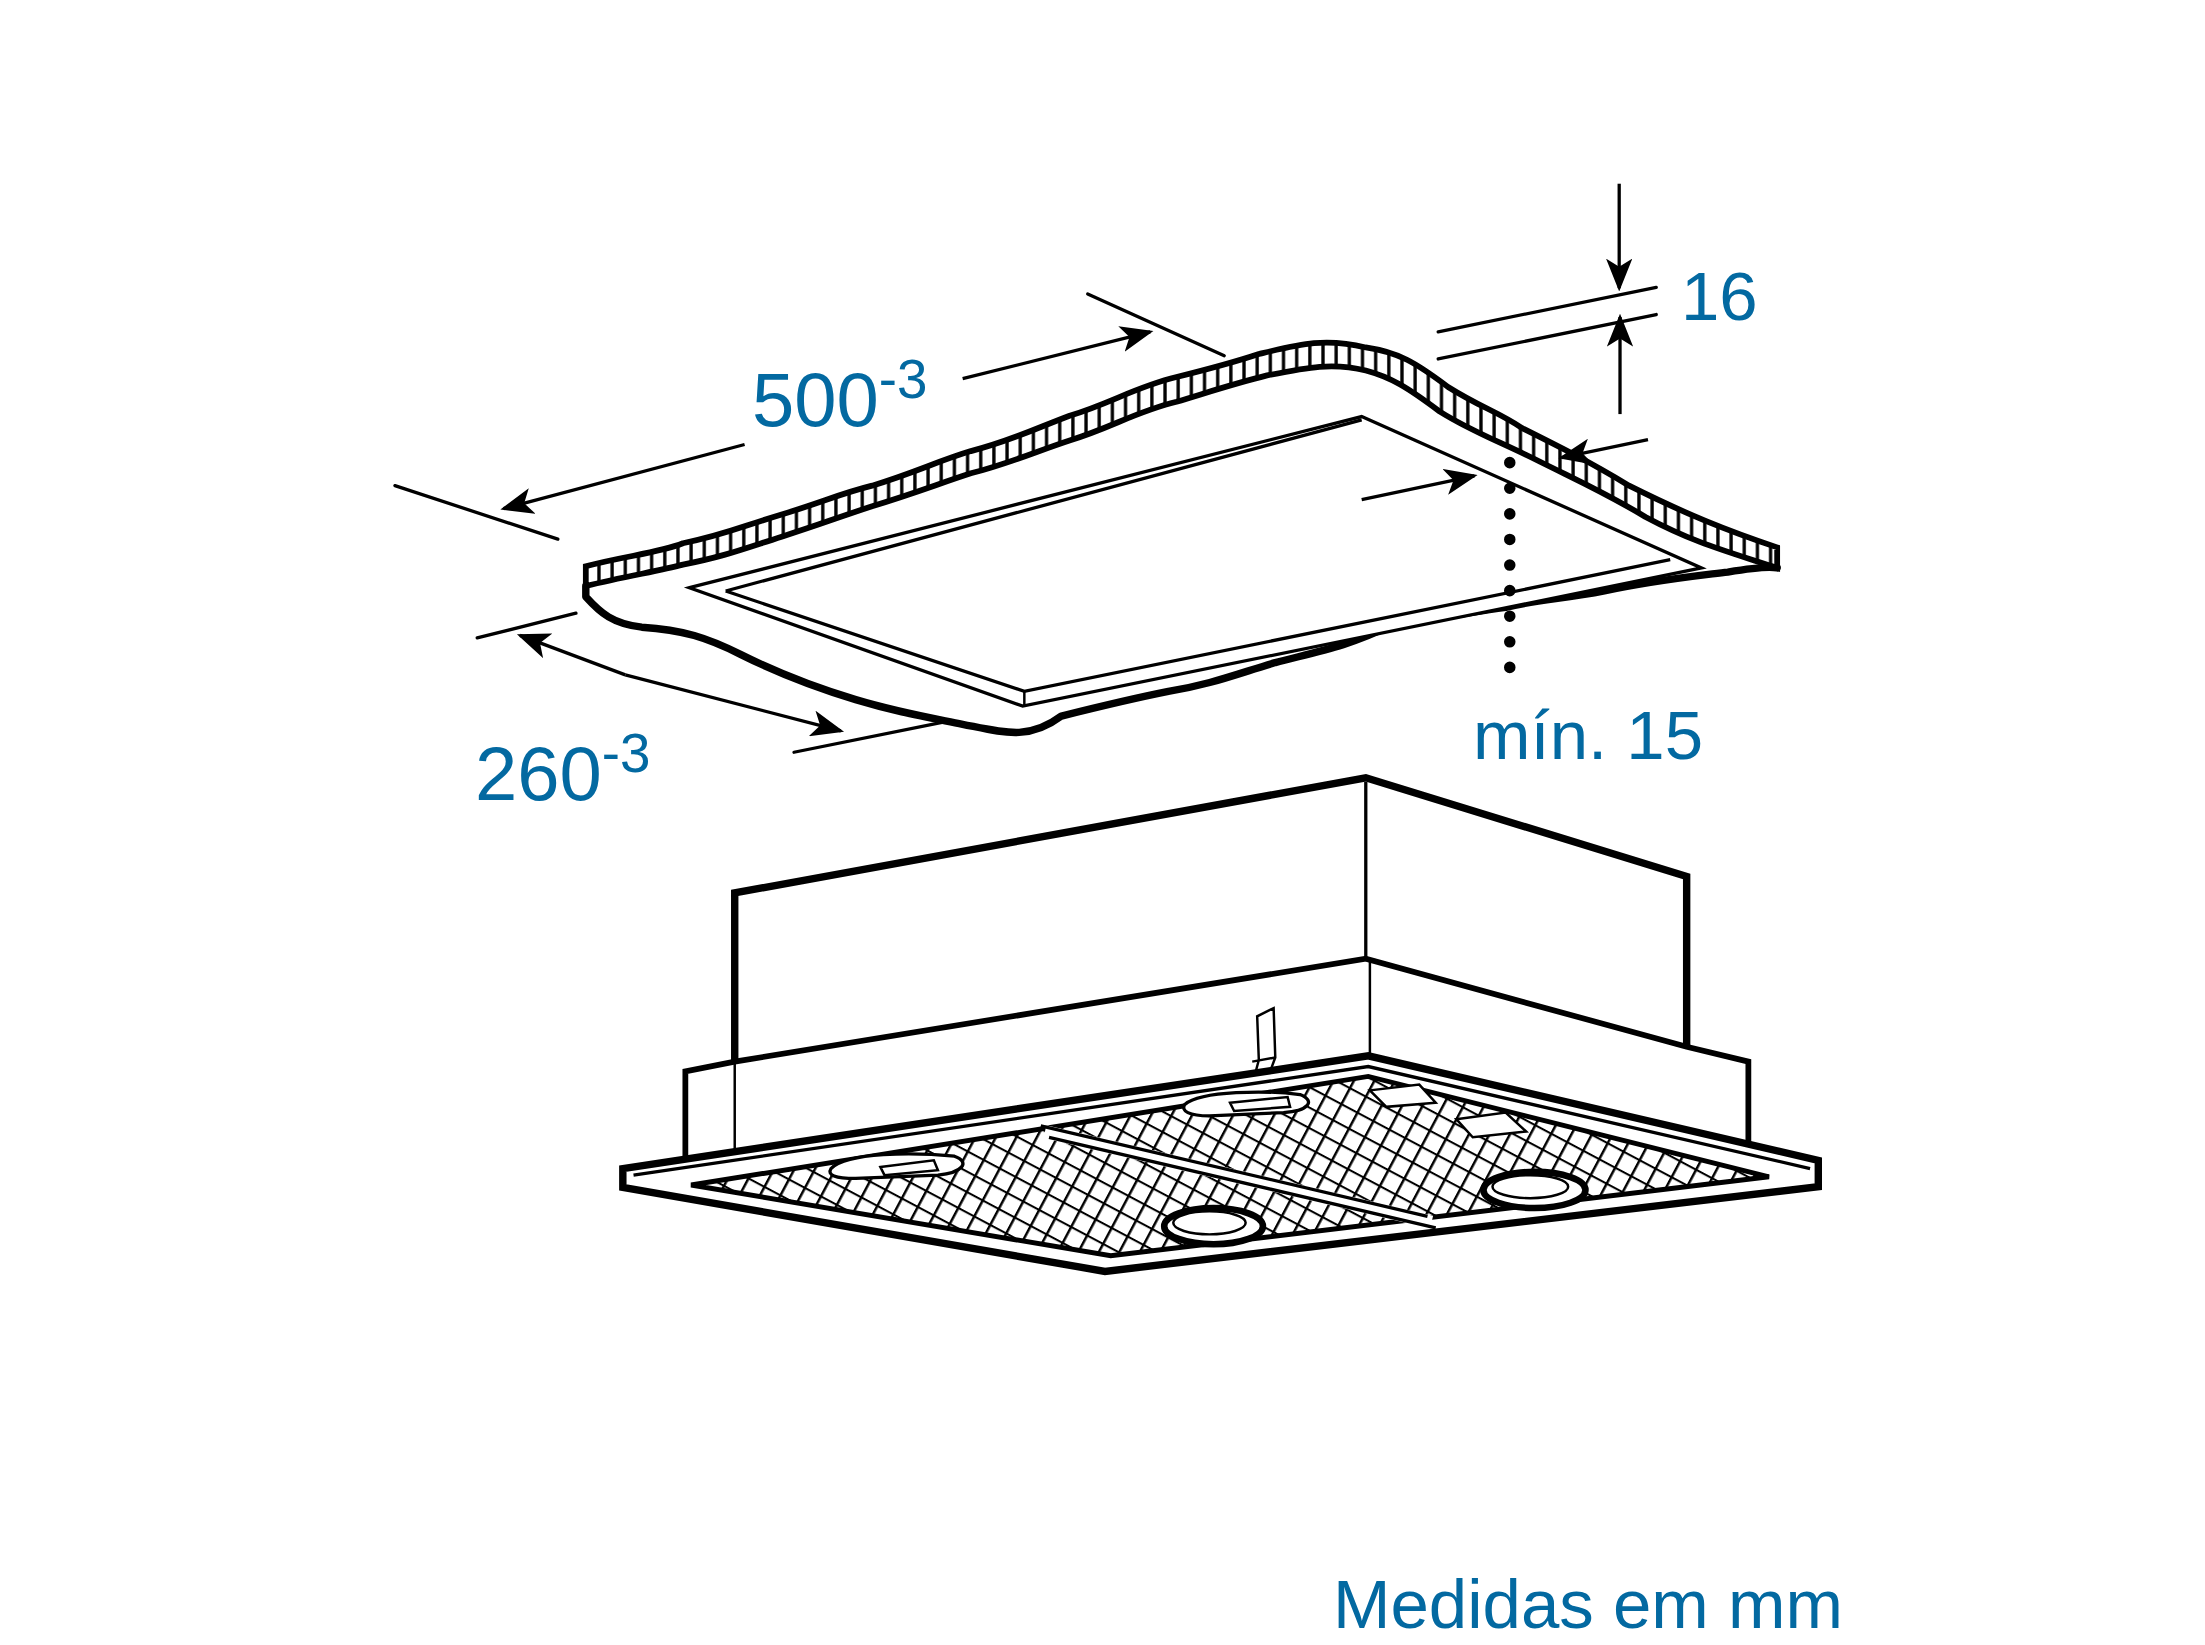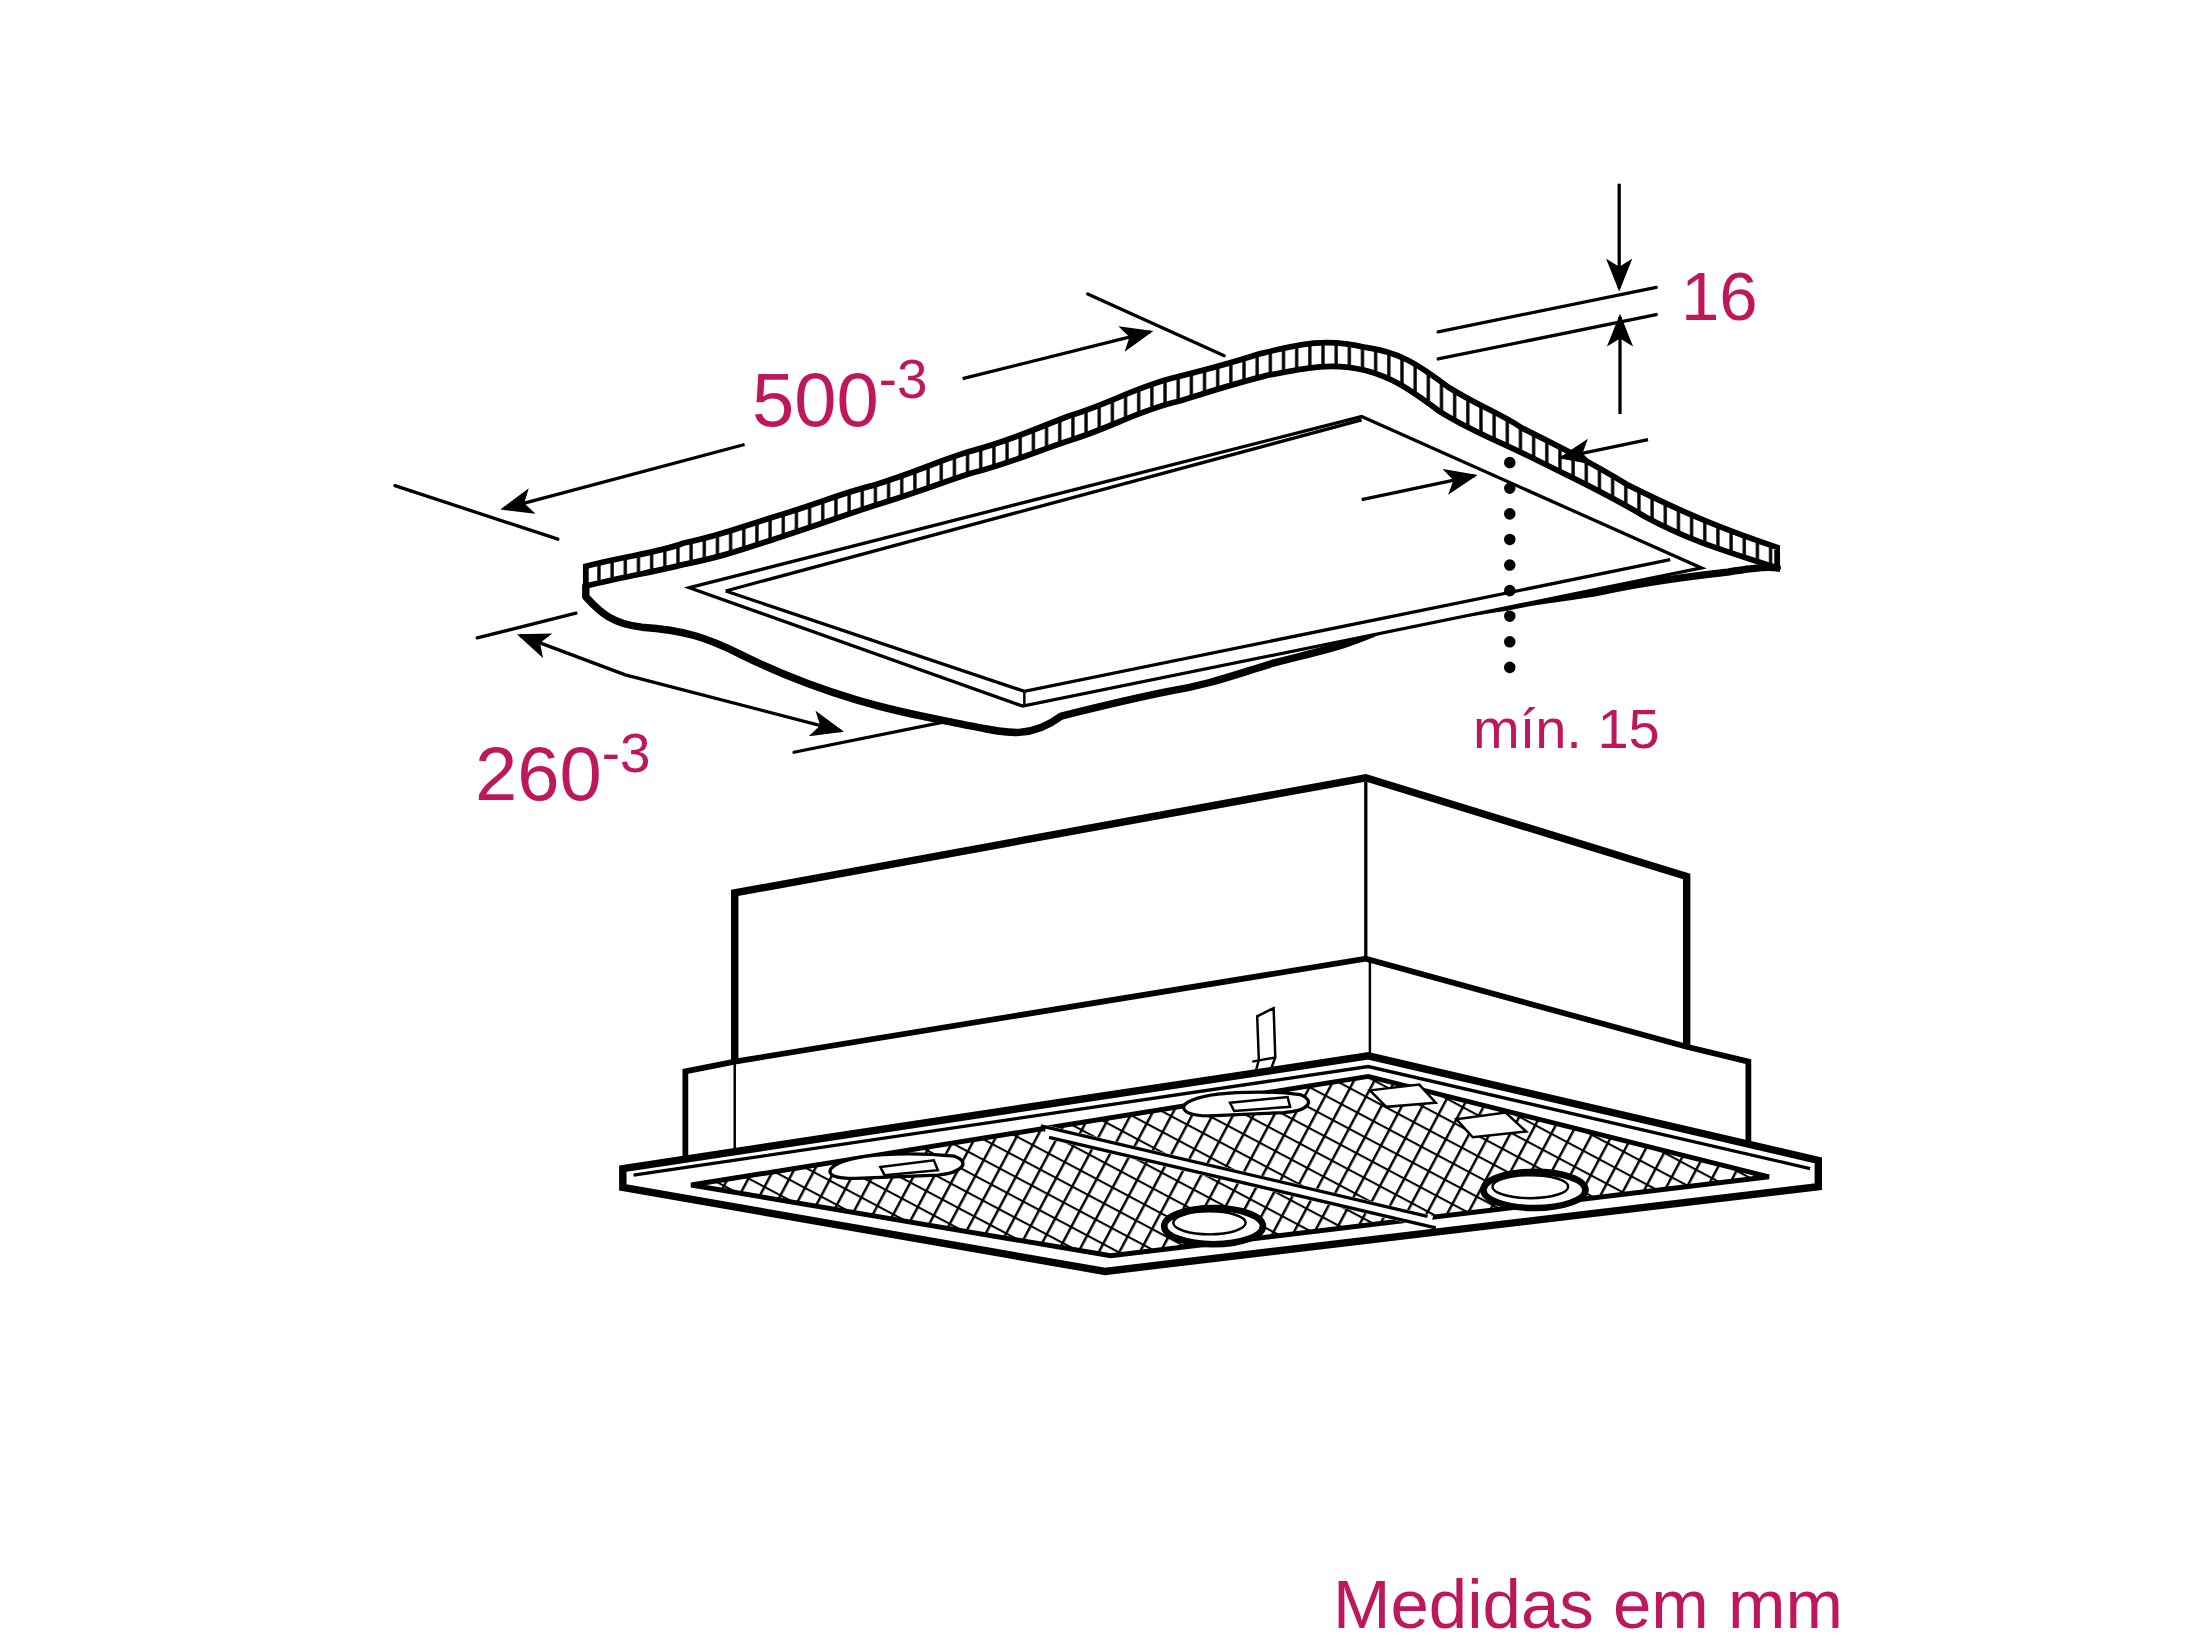"16" .lbl { color: #be185d -> #0369a1 }
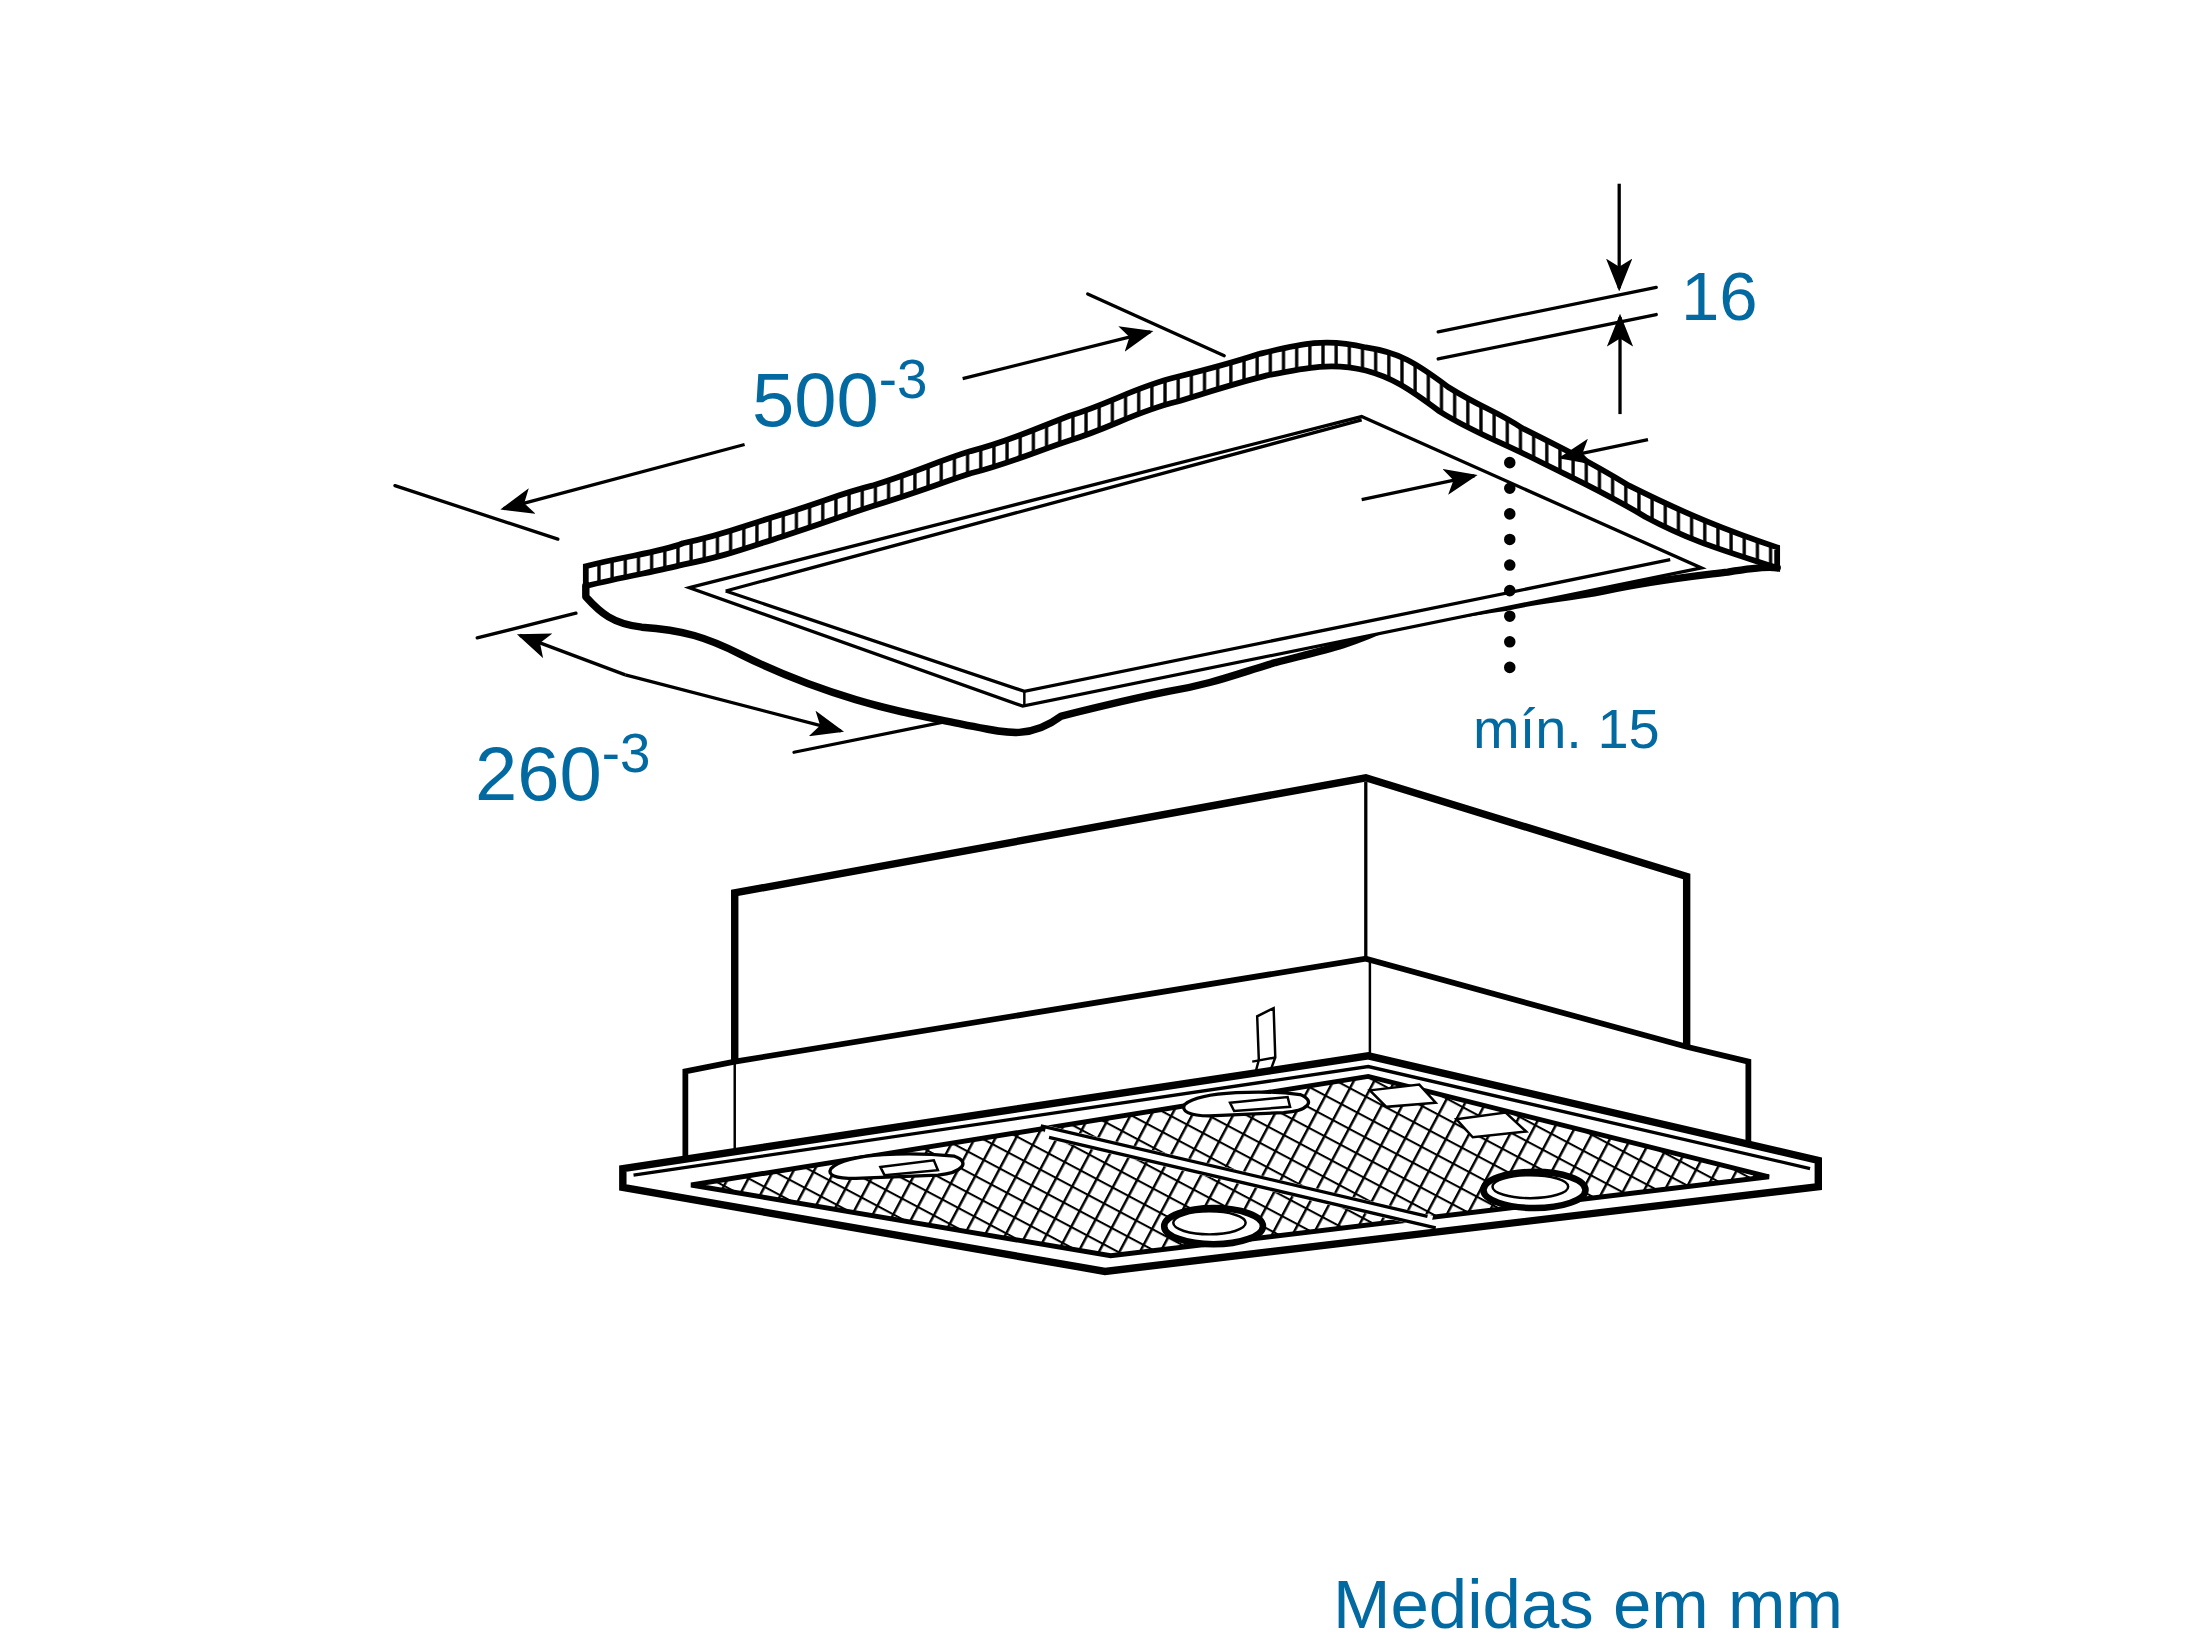"mín. 15" #lbl-min15 { font-size: 56px -> 69px }
